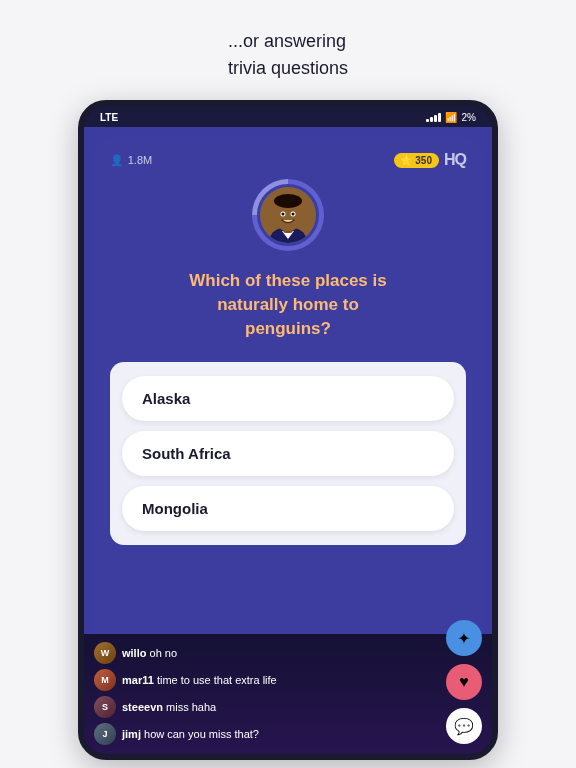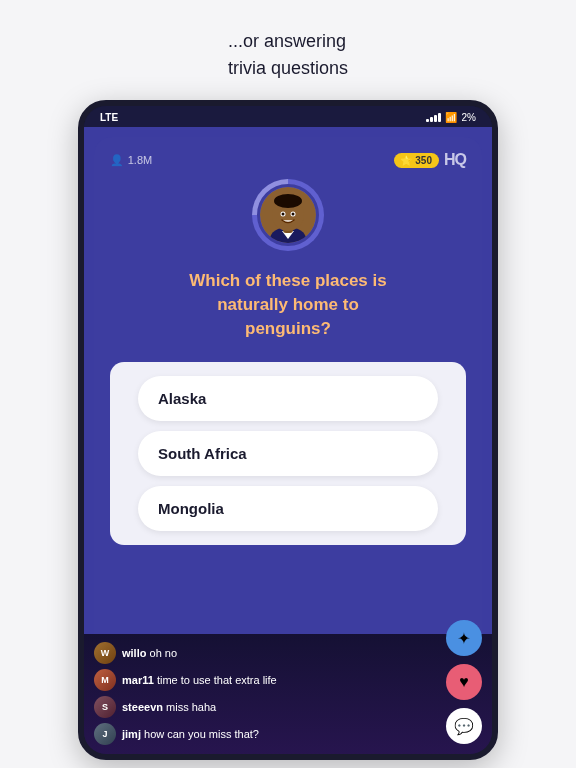"Alaska" .answers { padding: 14px 28px -> 14px 12px }
